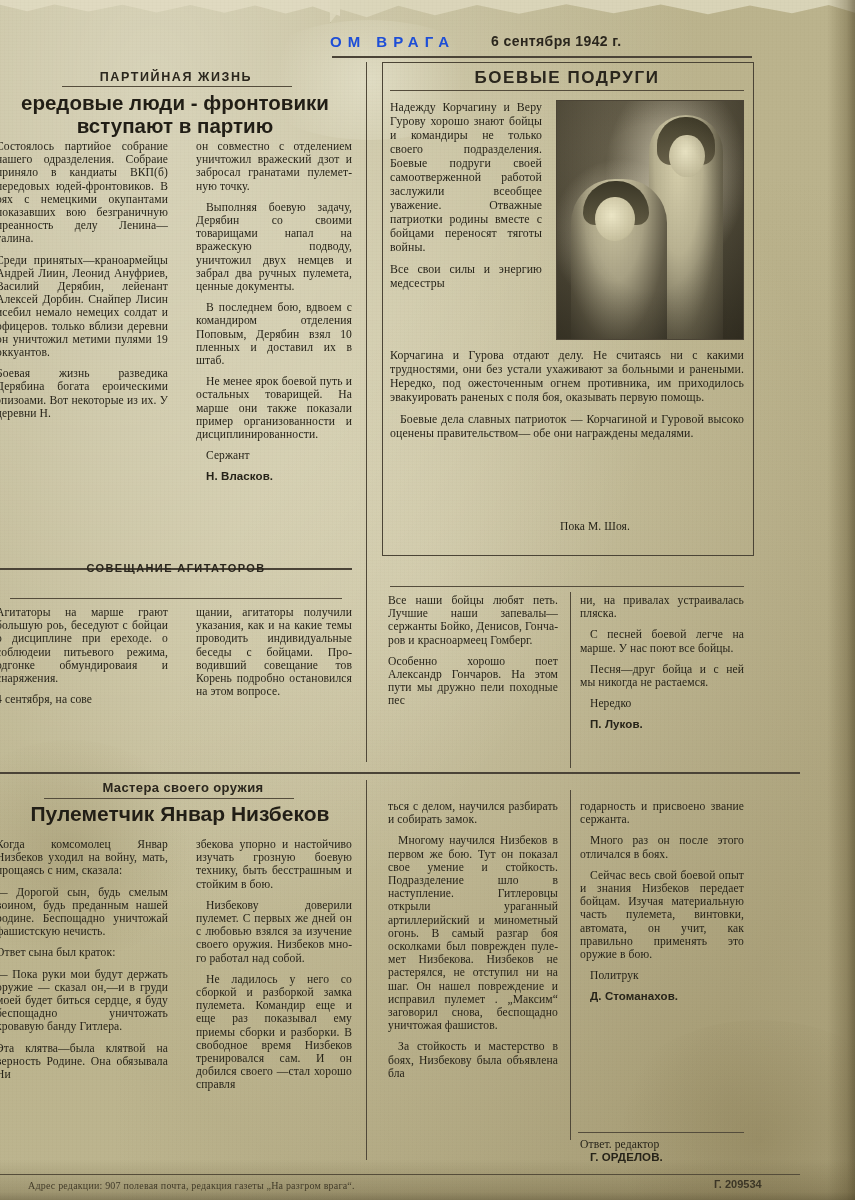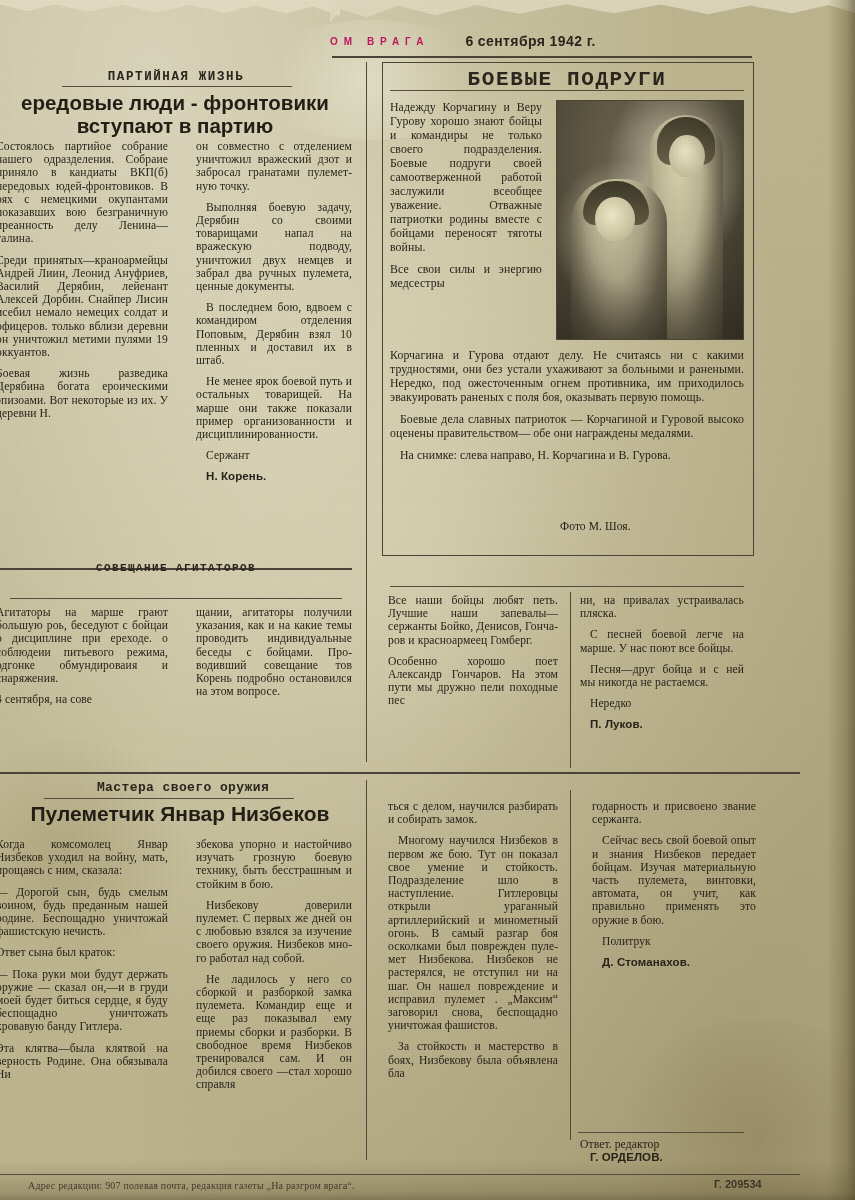"ОМ ВРАГА" .mast-title { color: #be185d -> #1d4ed8; font-size: 10px -> 15px }
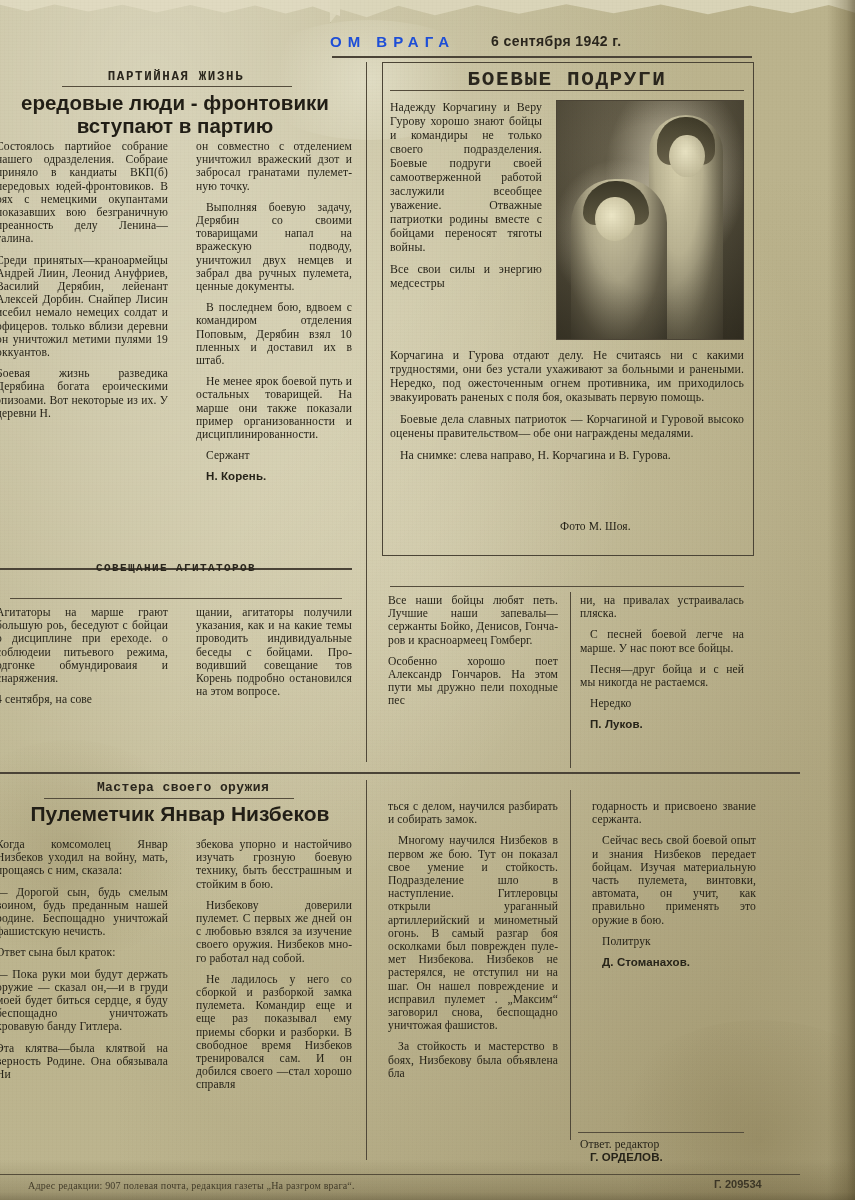"ПАРТИЙНАЯ ЖИЗНЬ" .sect-head { font-family: Liberation Mono, monospace -> Liberation Sans, sans-serif }
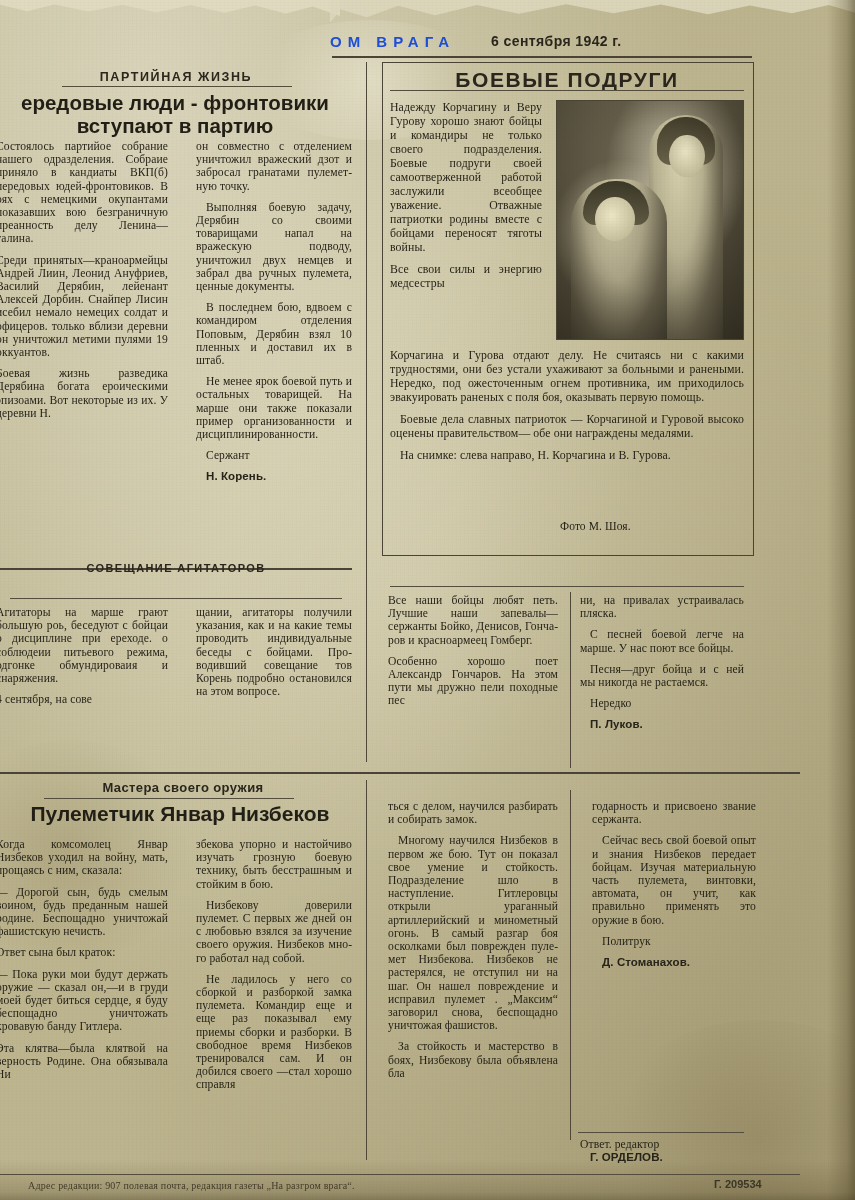"БОЕВЫЕ ПОДРУГИ" div.sect-head { font-size: 21px -> 17px }
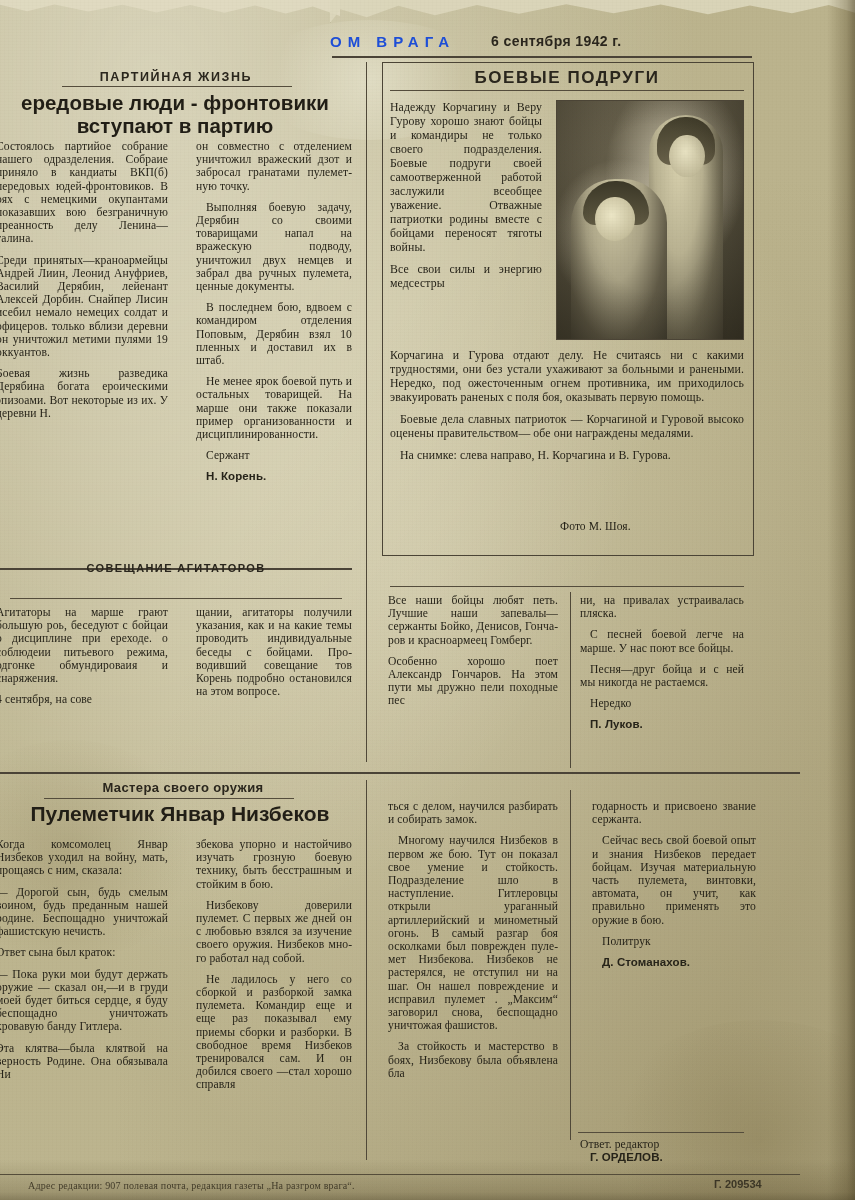"На снимке: слева направо, Н." p { html: <p>На снимке: слева направо, Н. Корчагина и В. Гурова.</p> -> none }
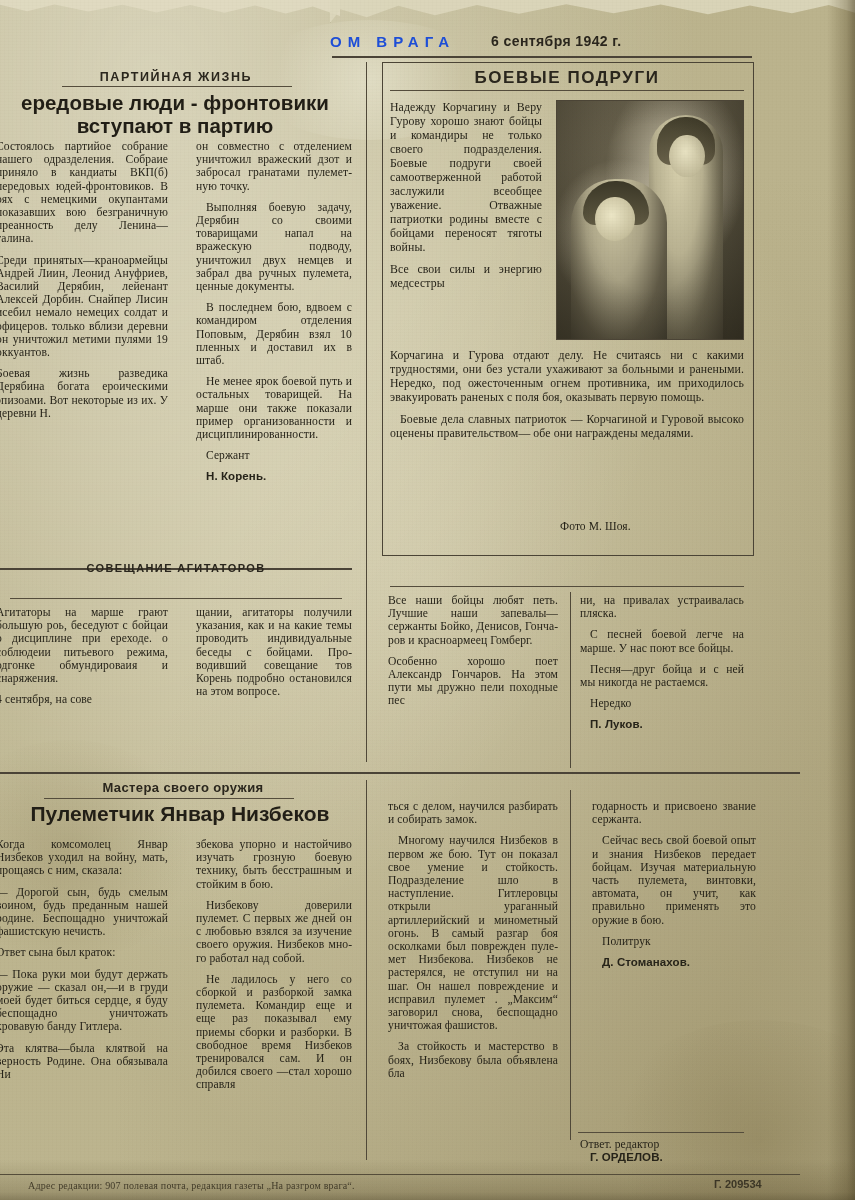"Н. Корень." p.sig { text: Корень -> Власков }
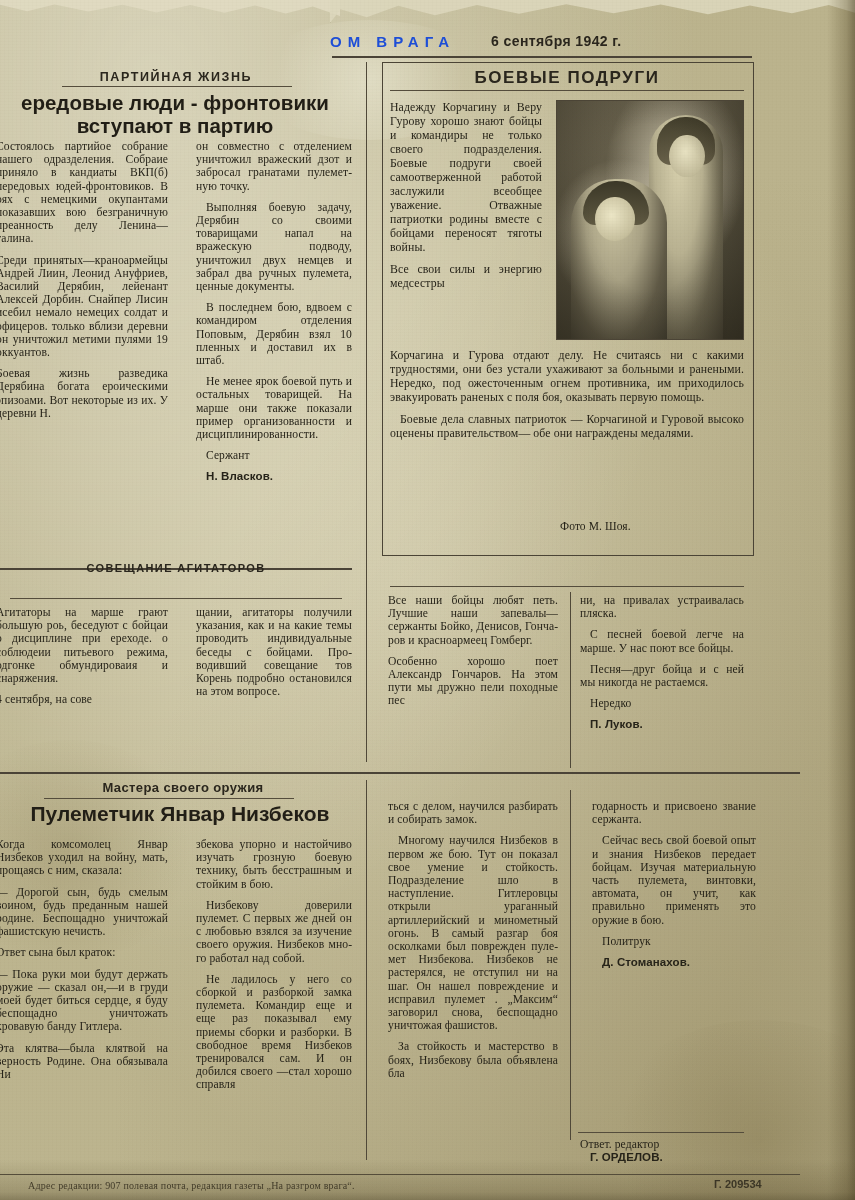"Фото М. Шоя." div.col { text: Фото -> Пока }
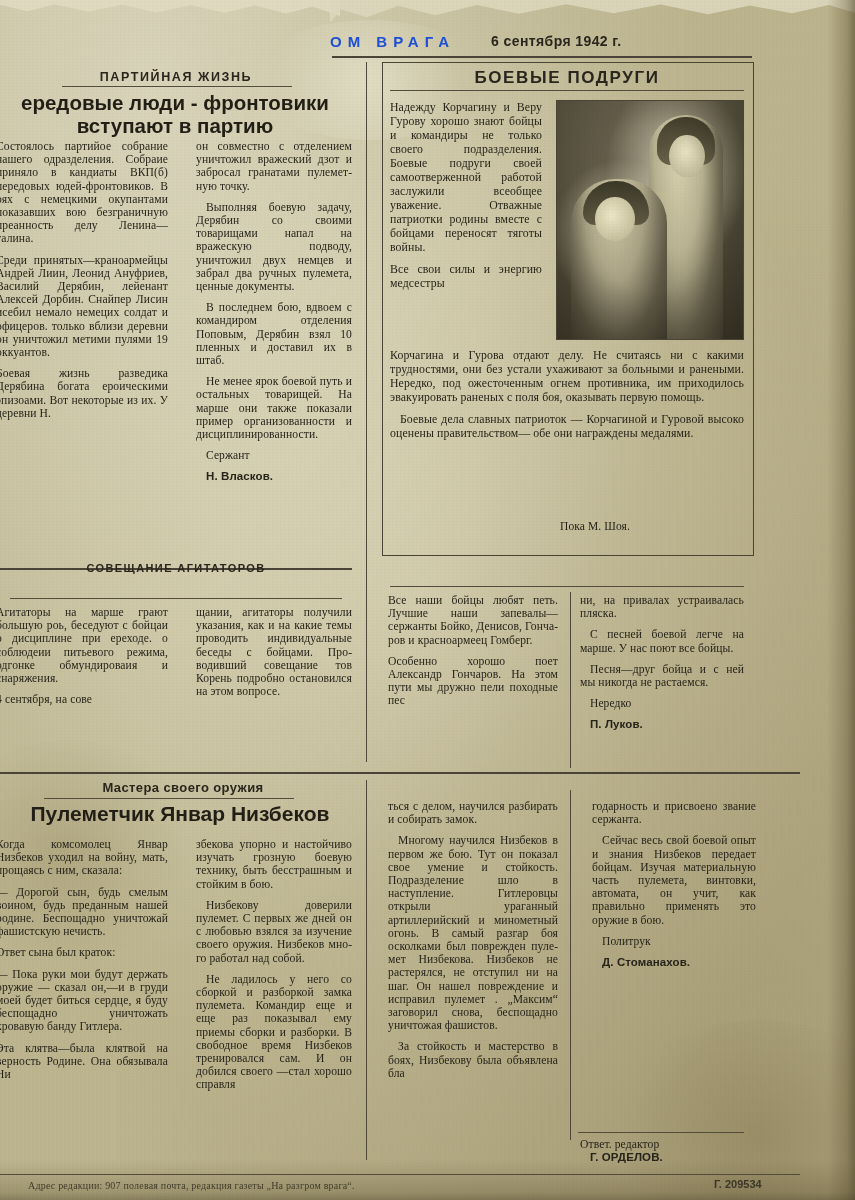"годарность и присвоено звание сержанта." div.col { left: 592px -> 580px }
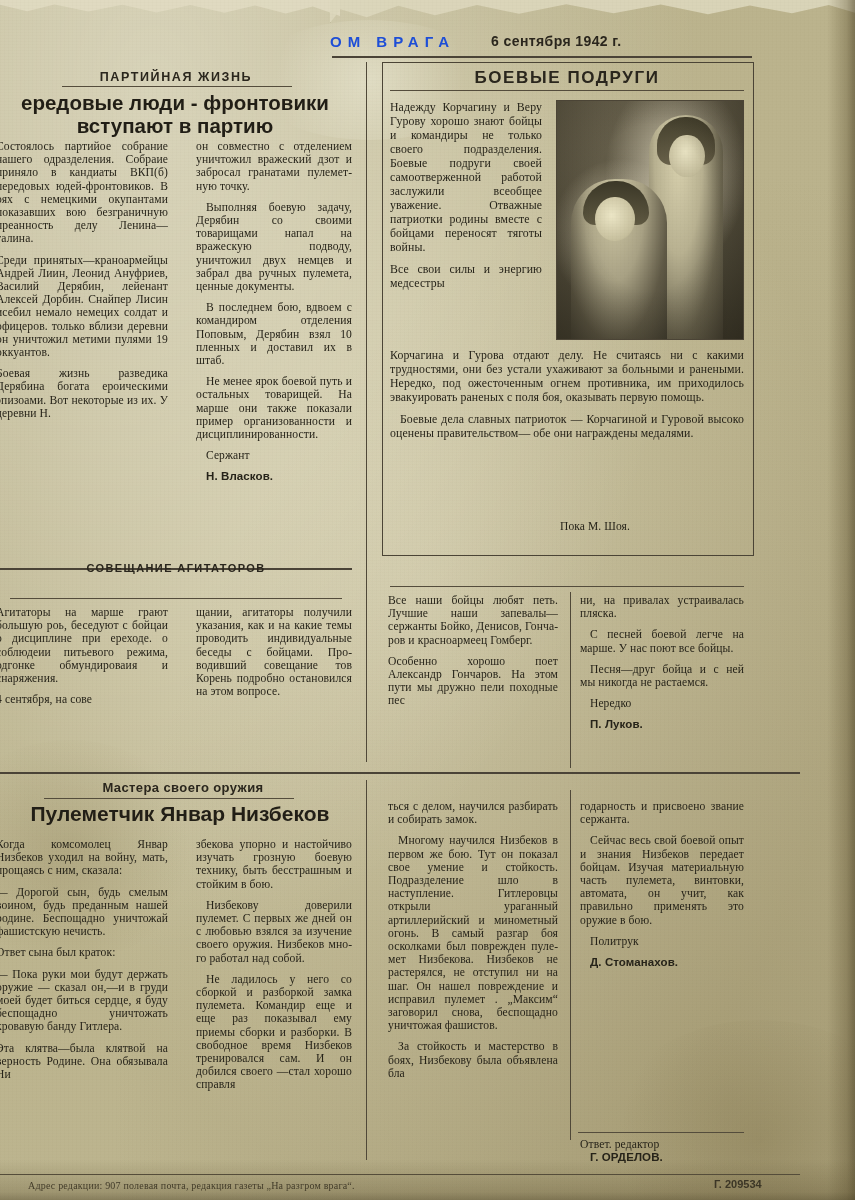"Много раз он после этого" p { html: none -> <p>Много раз он после этого отличался в боях.</p> }
